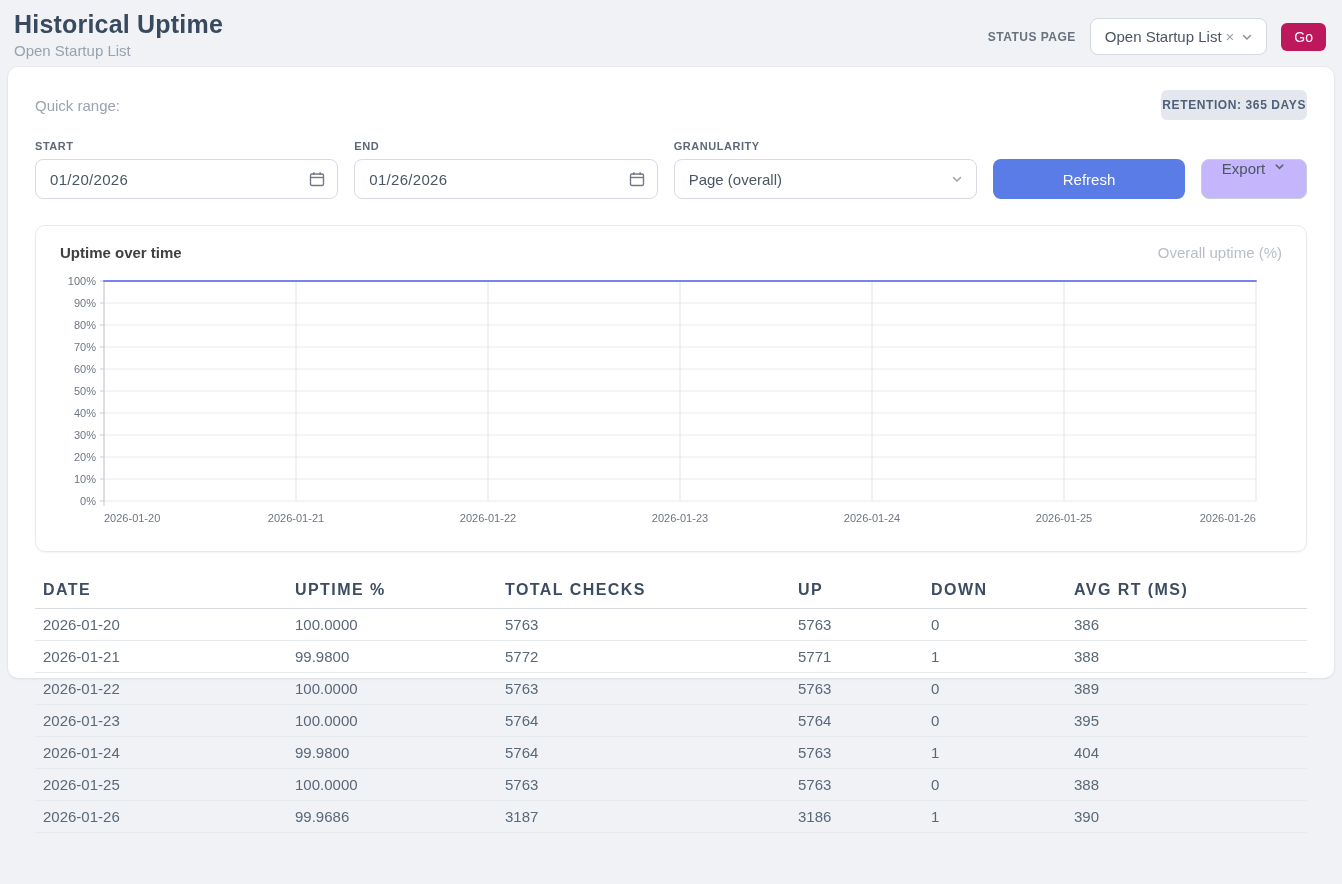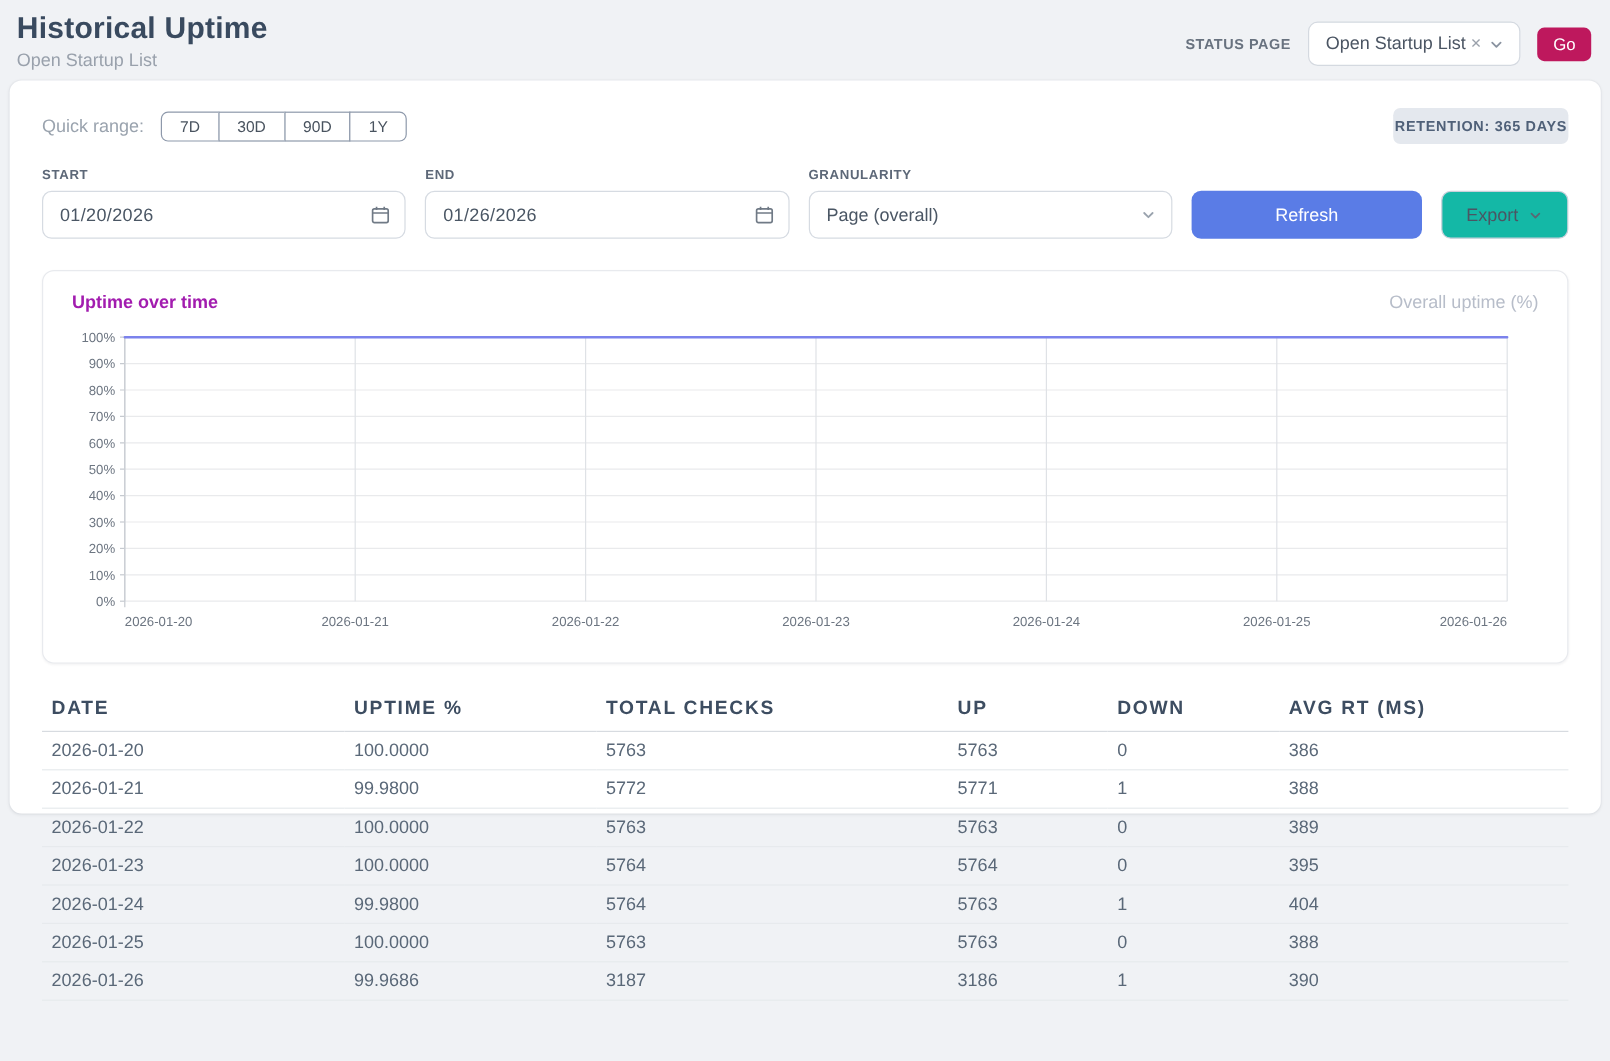"7D" div.seg-group { html: <div> <button>7D</button> <button>30D</button> <button>90D</button> <button>1Y</button> </div> -> none }
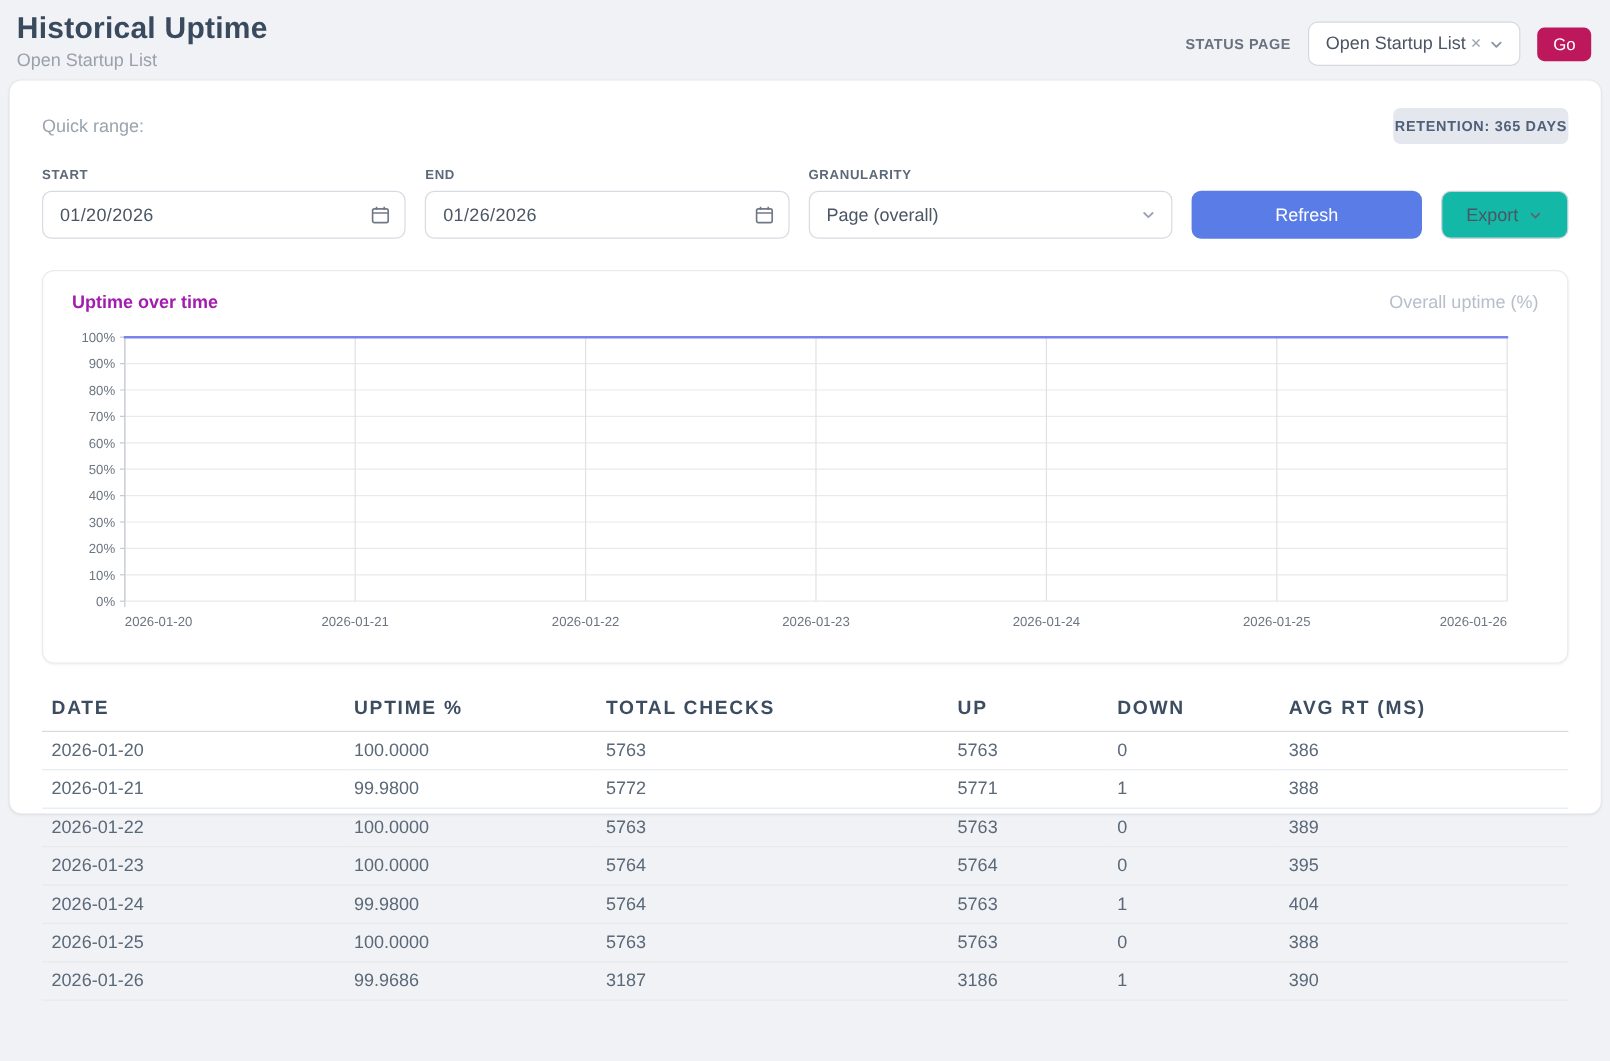"Export" .btn-export { align-items: center -> flex-start; background: #14b8a6 -> #c4b5fd }
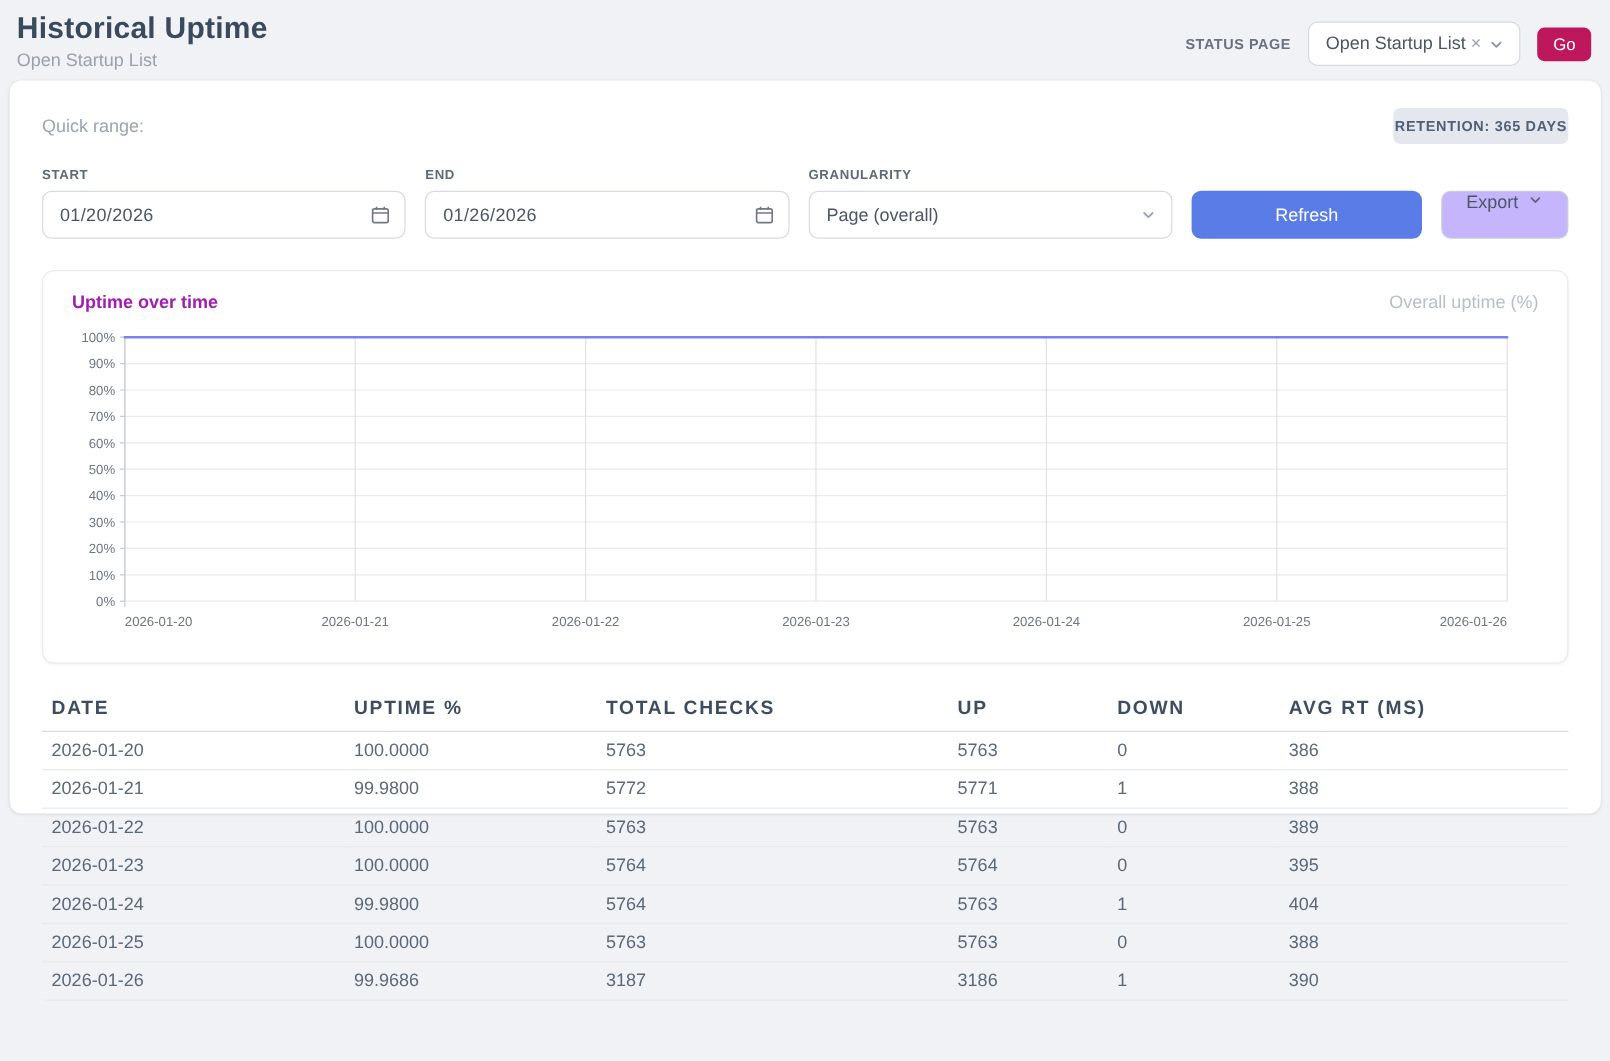"Uptime over time" .chart-title { color: #a21caf -> #404040 }
